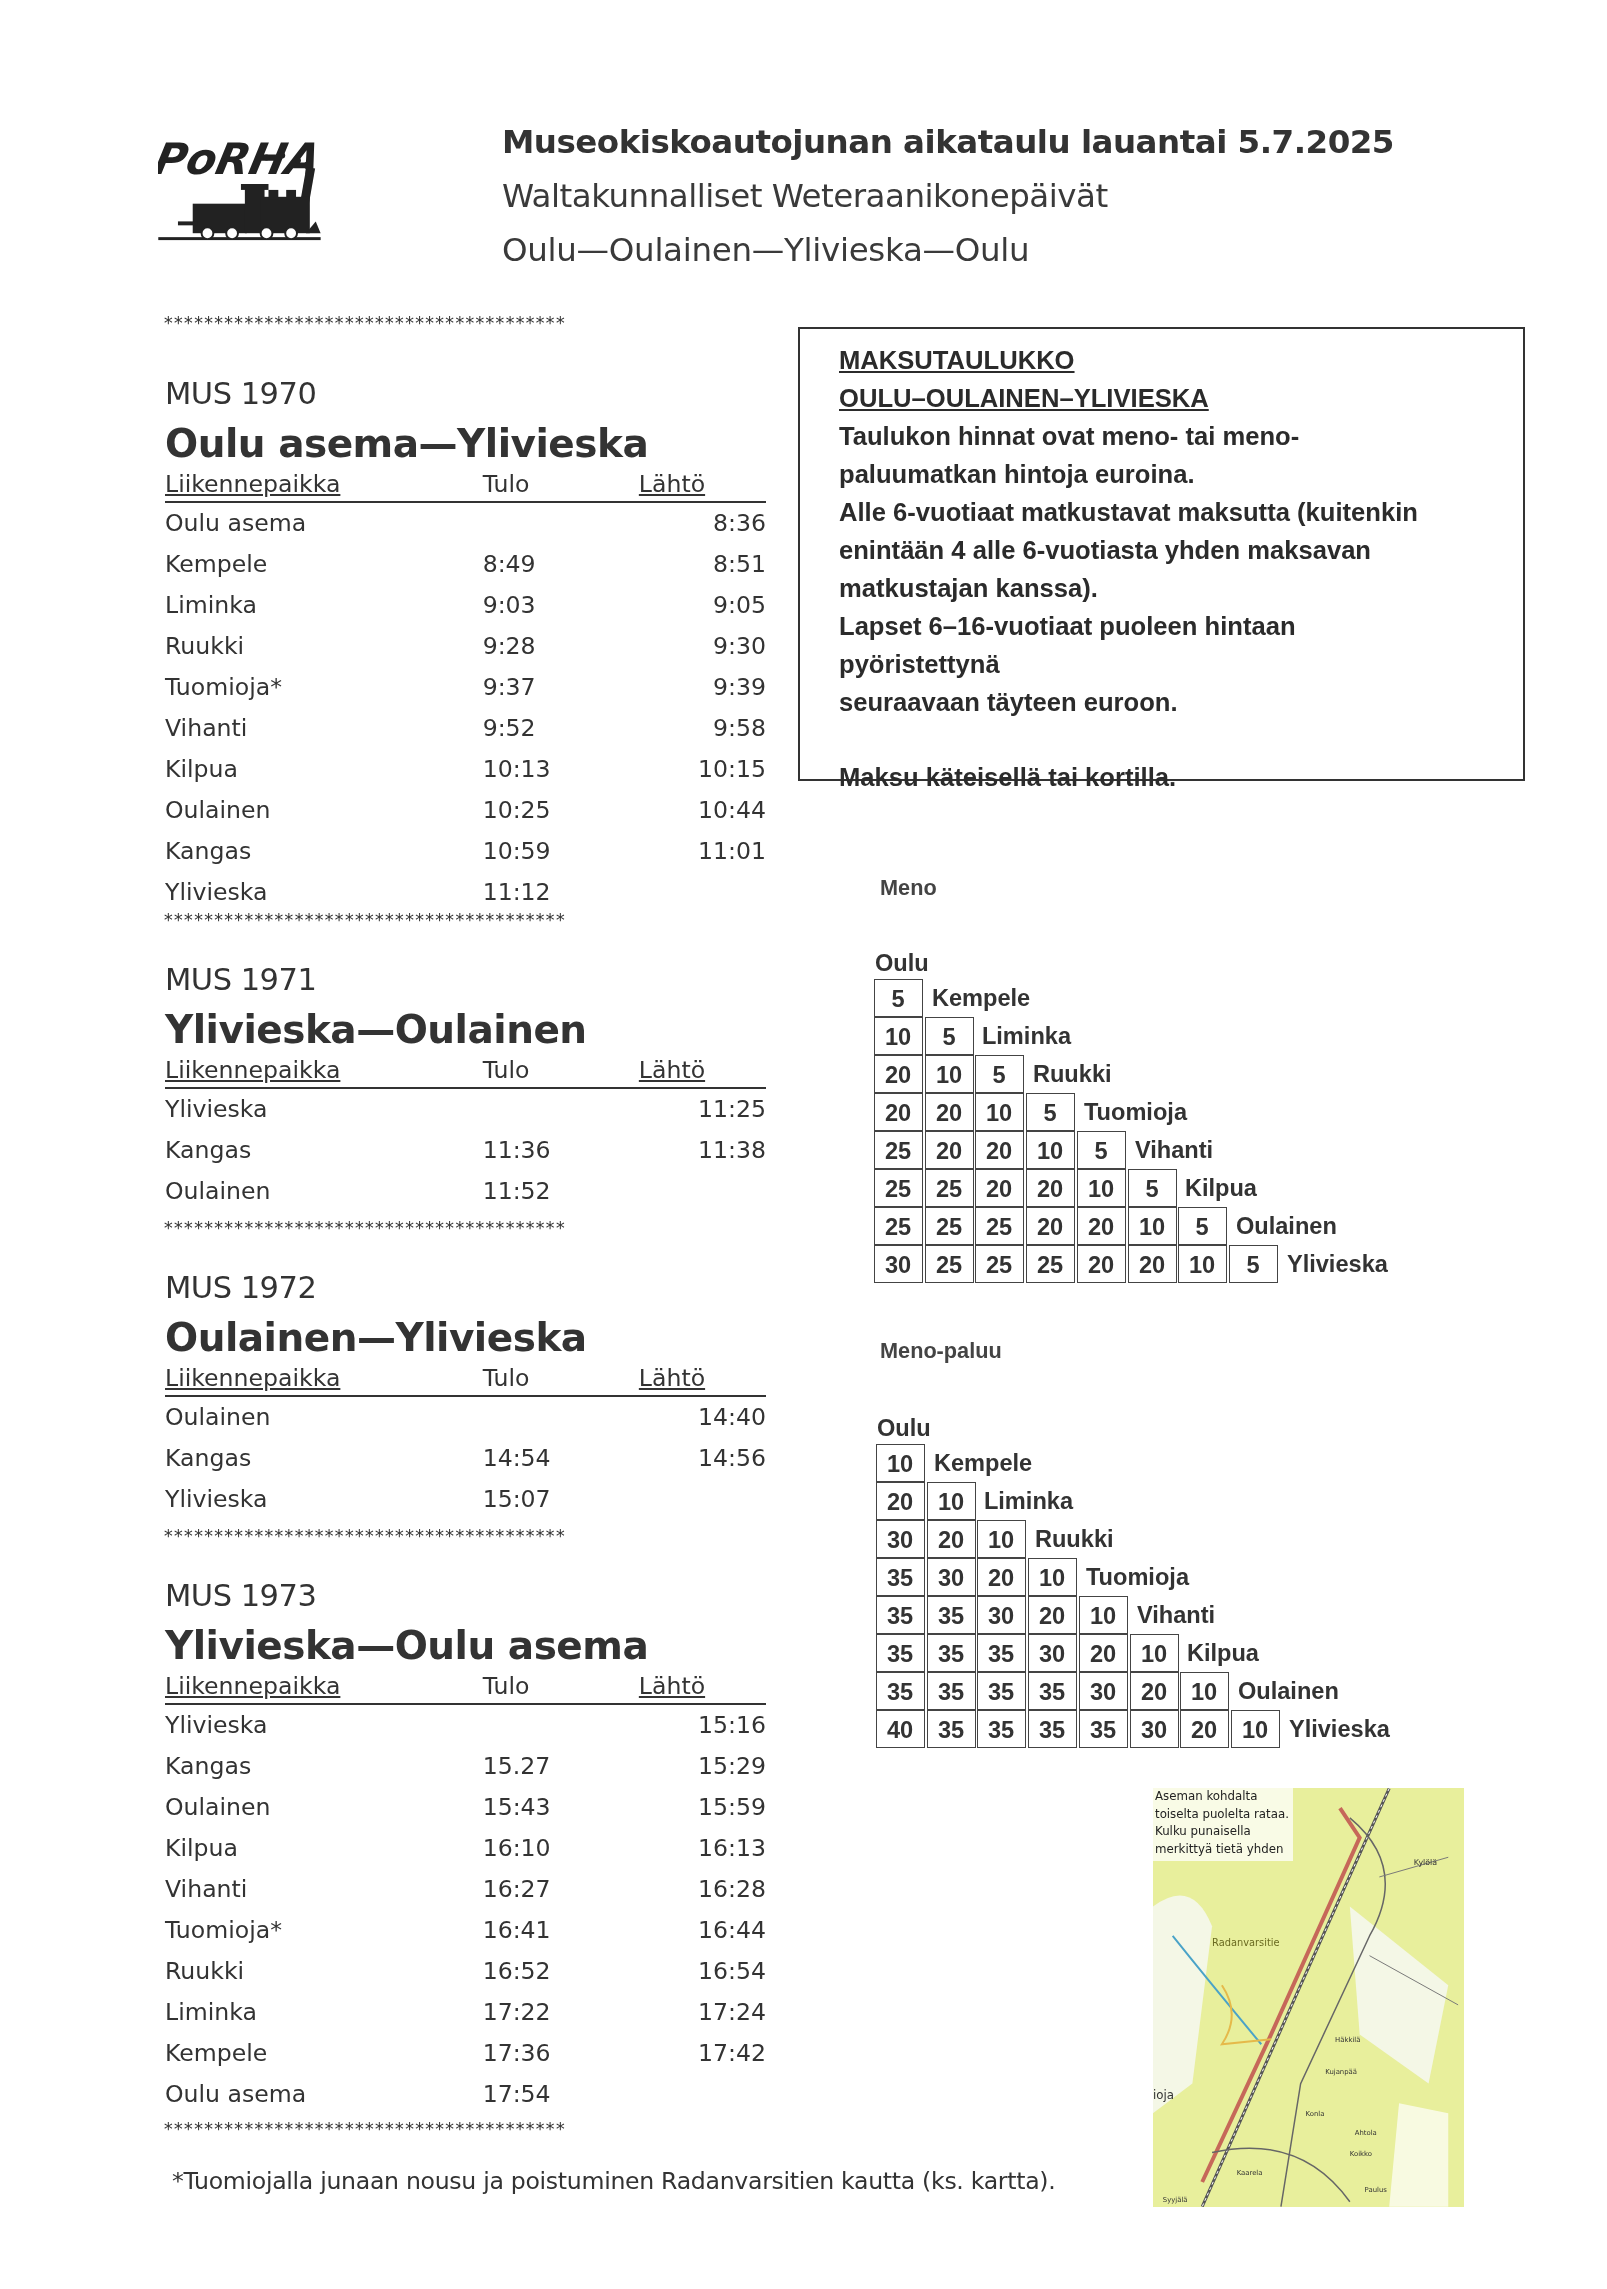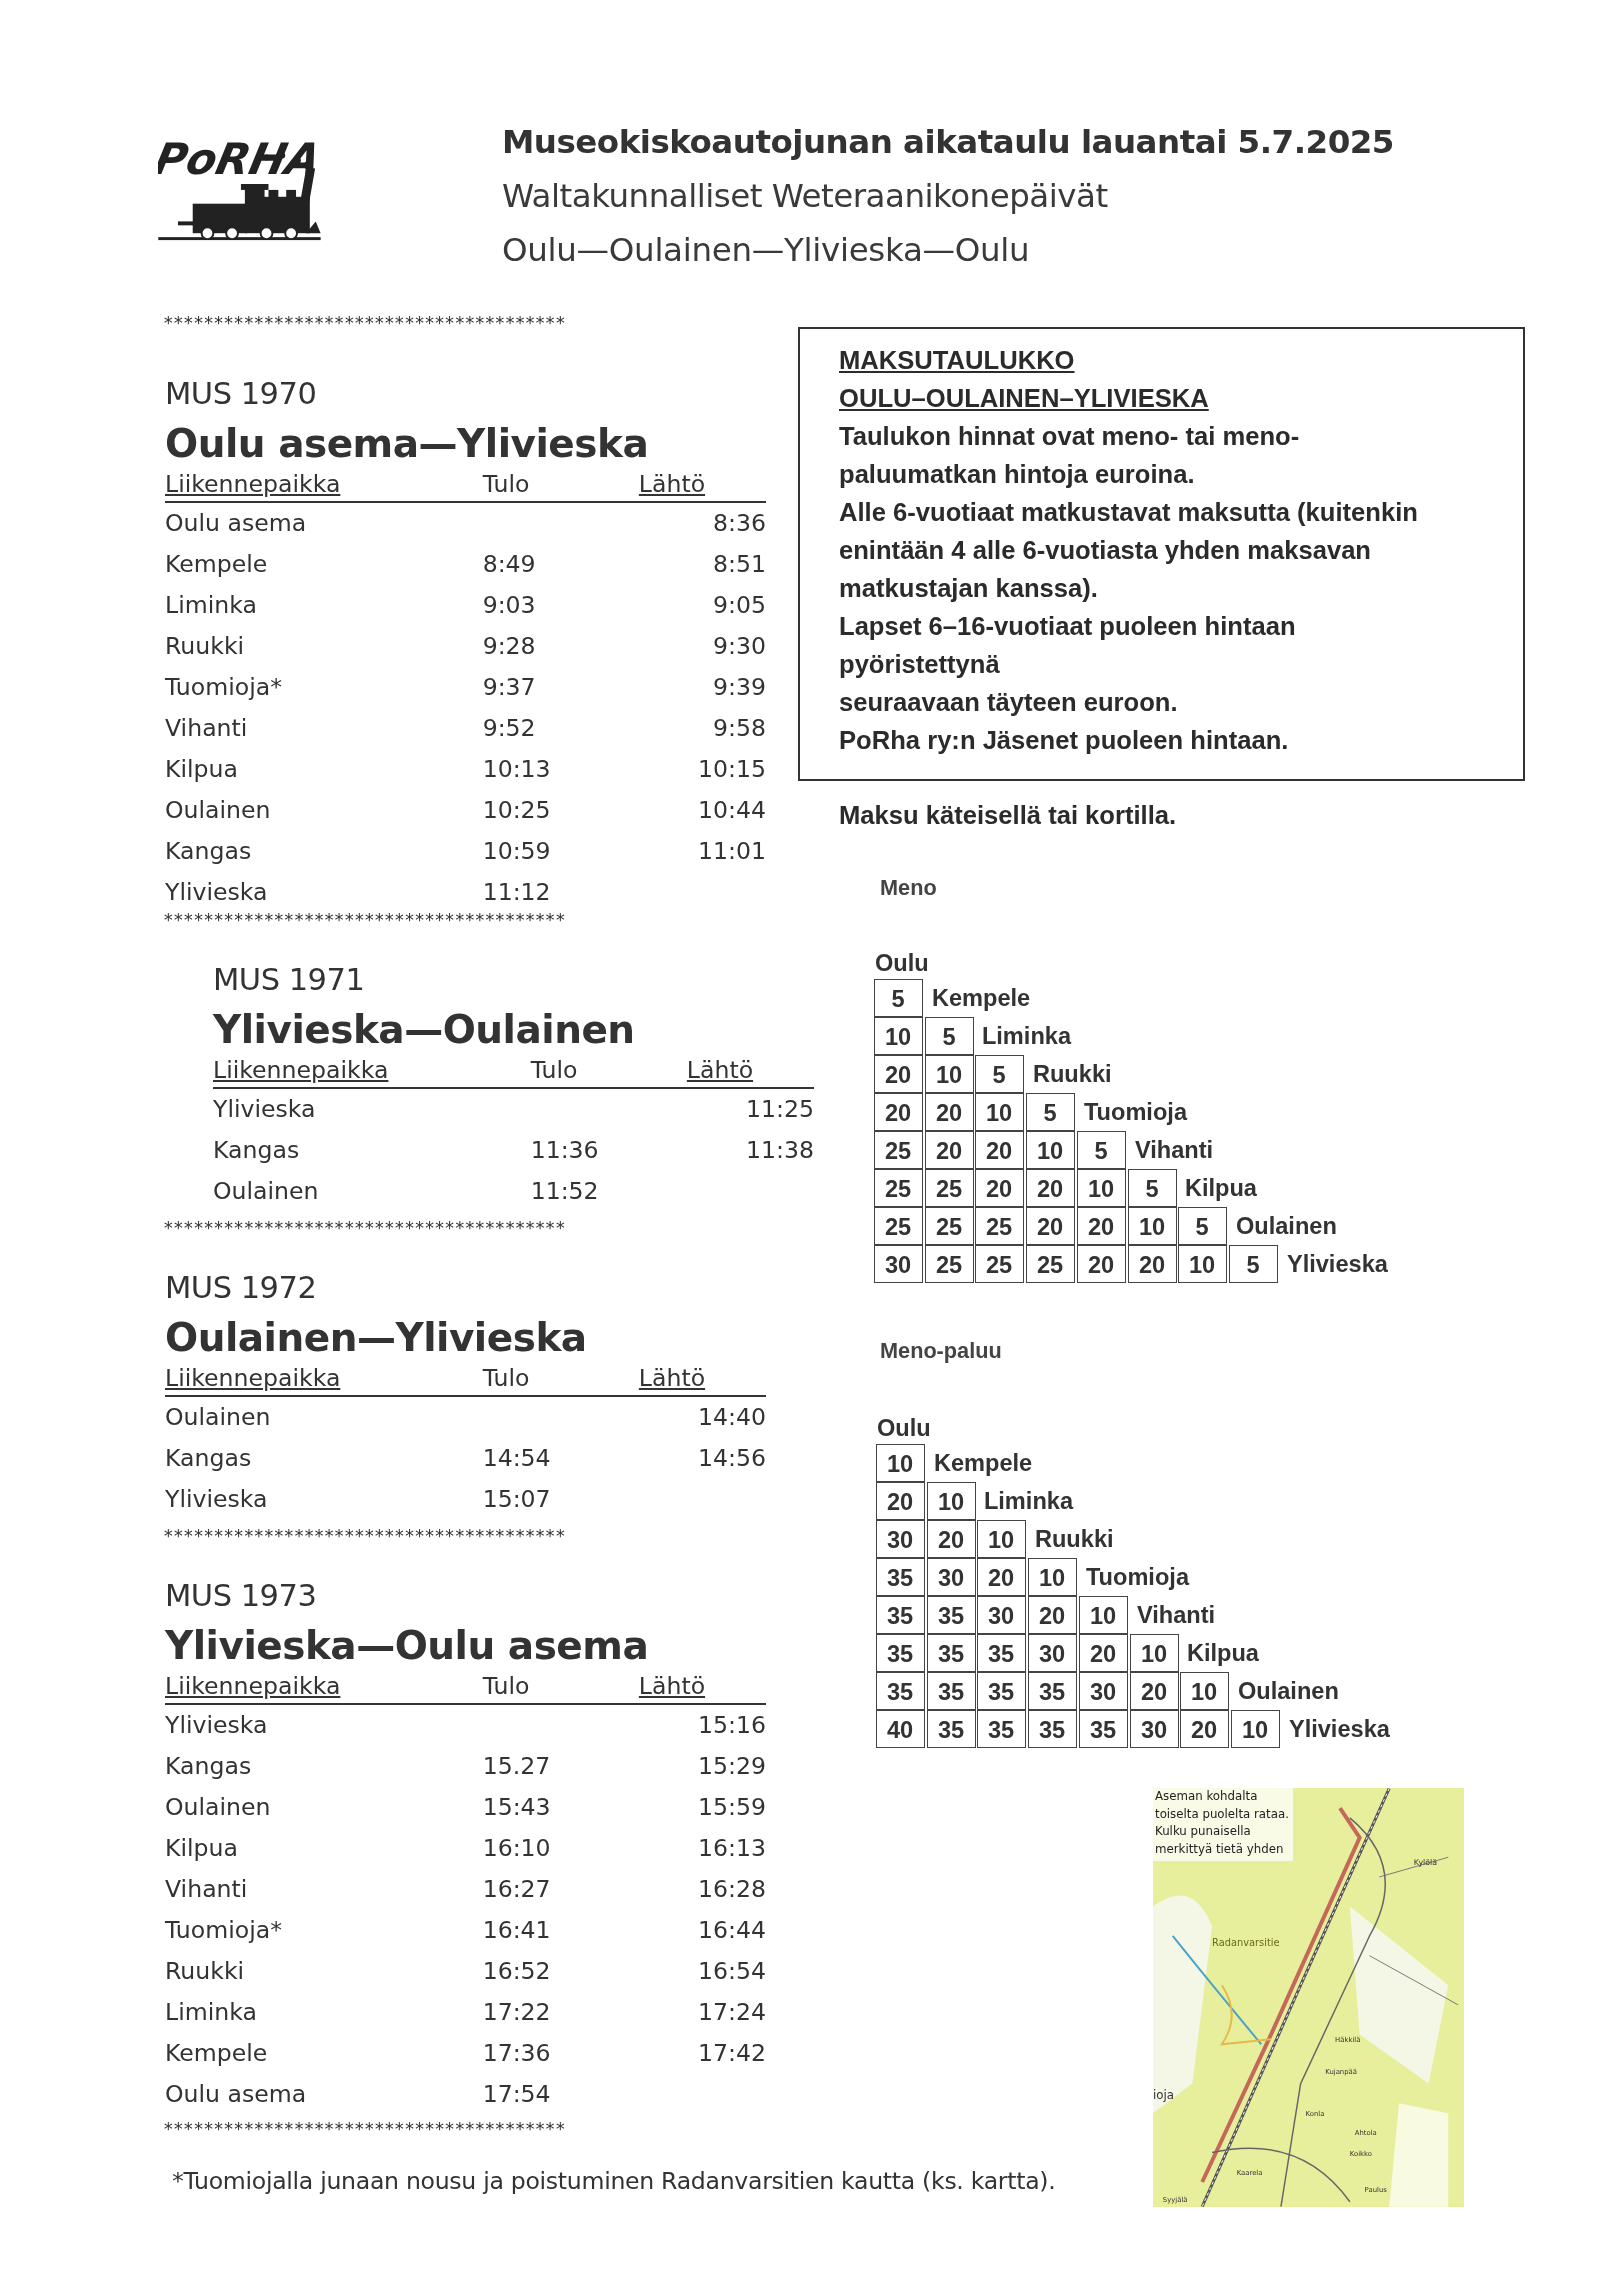"PoRha ry:n Jäsenet puoleen hintaan." p { html: <p>PoRha ry:n Jäsenet puoleen hintaan.</p> -> none }
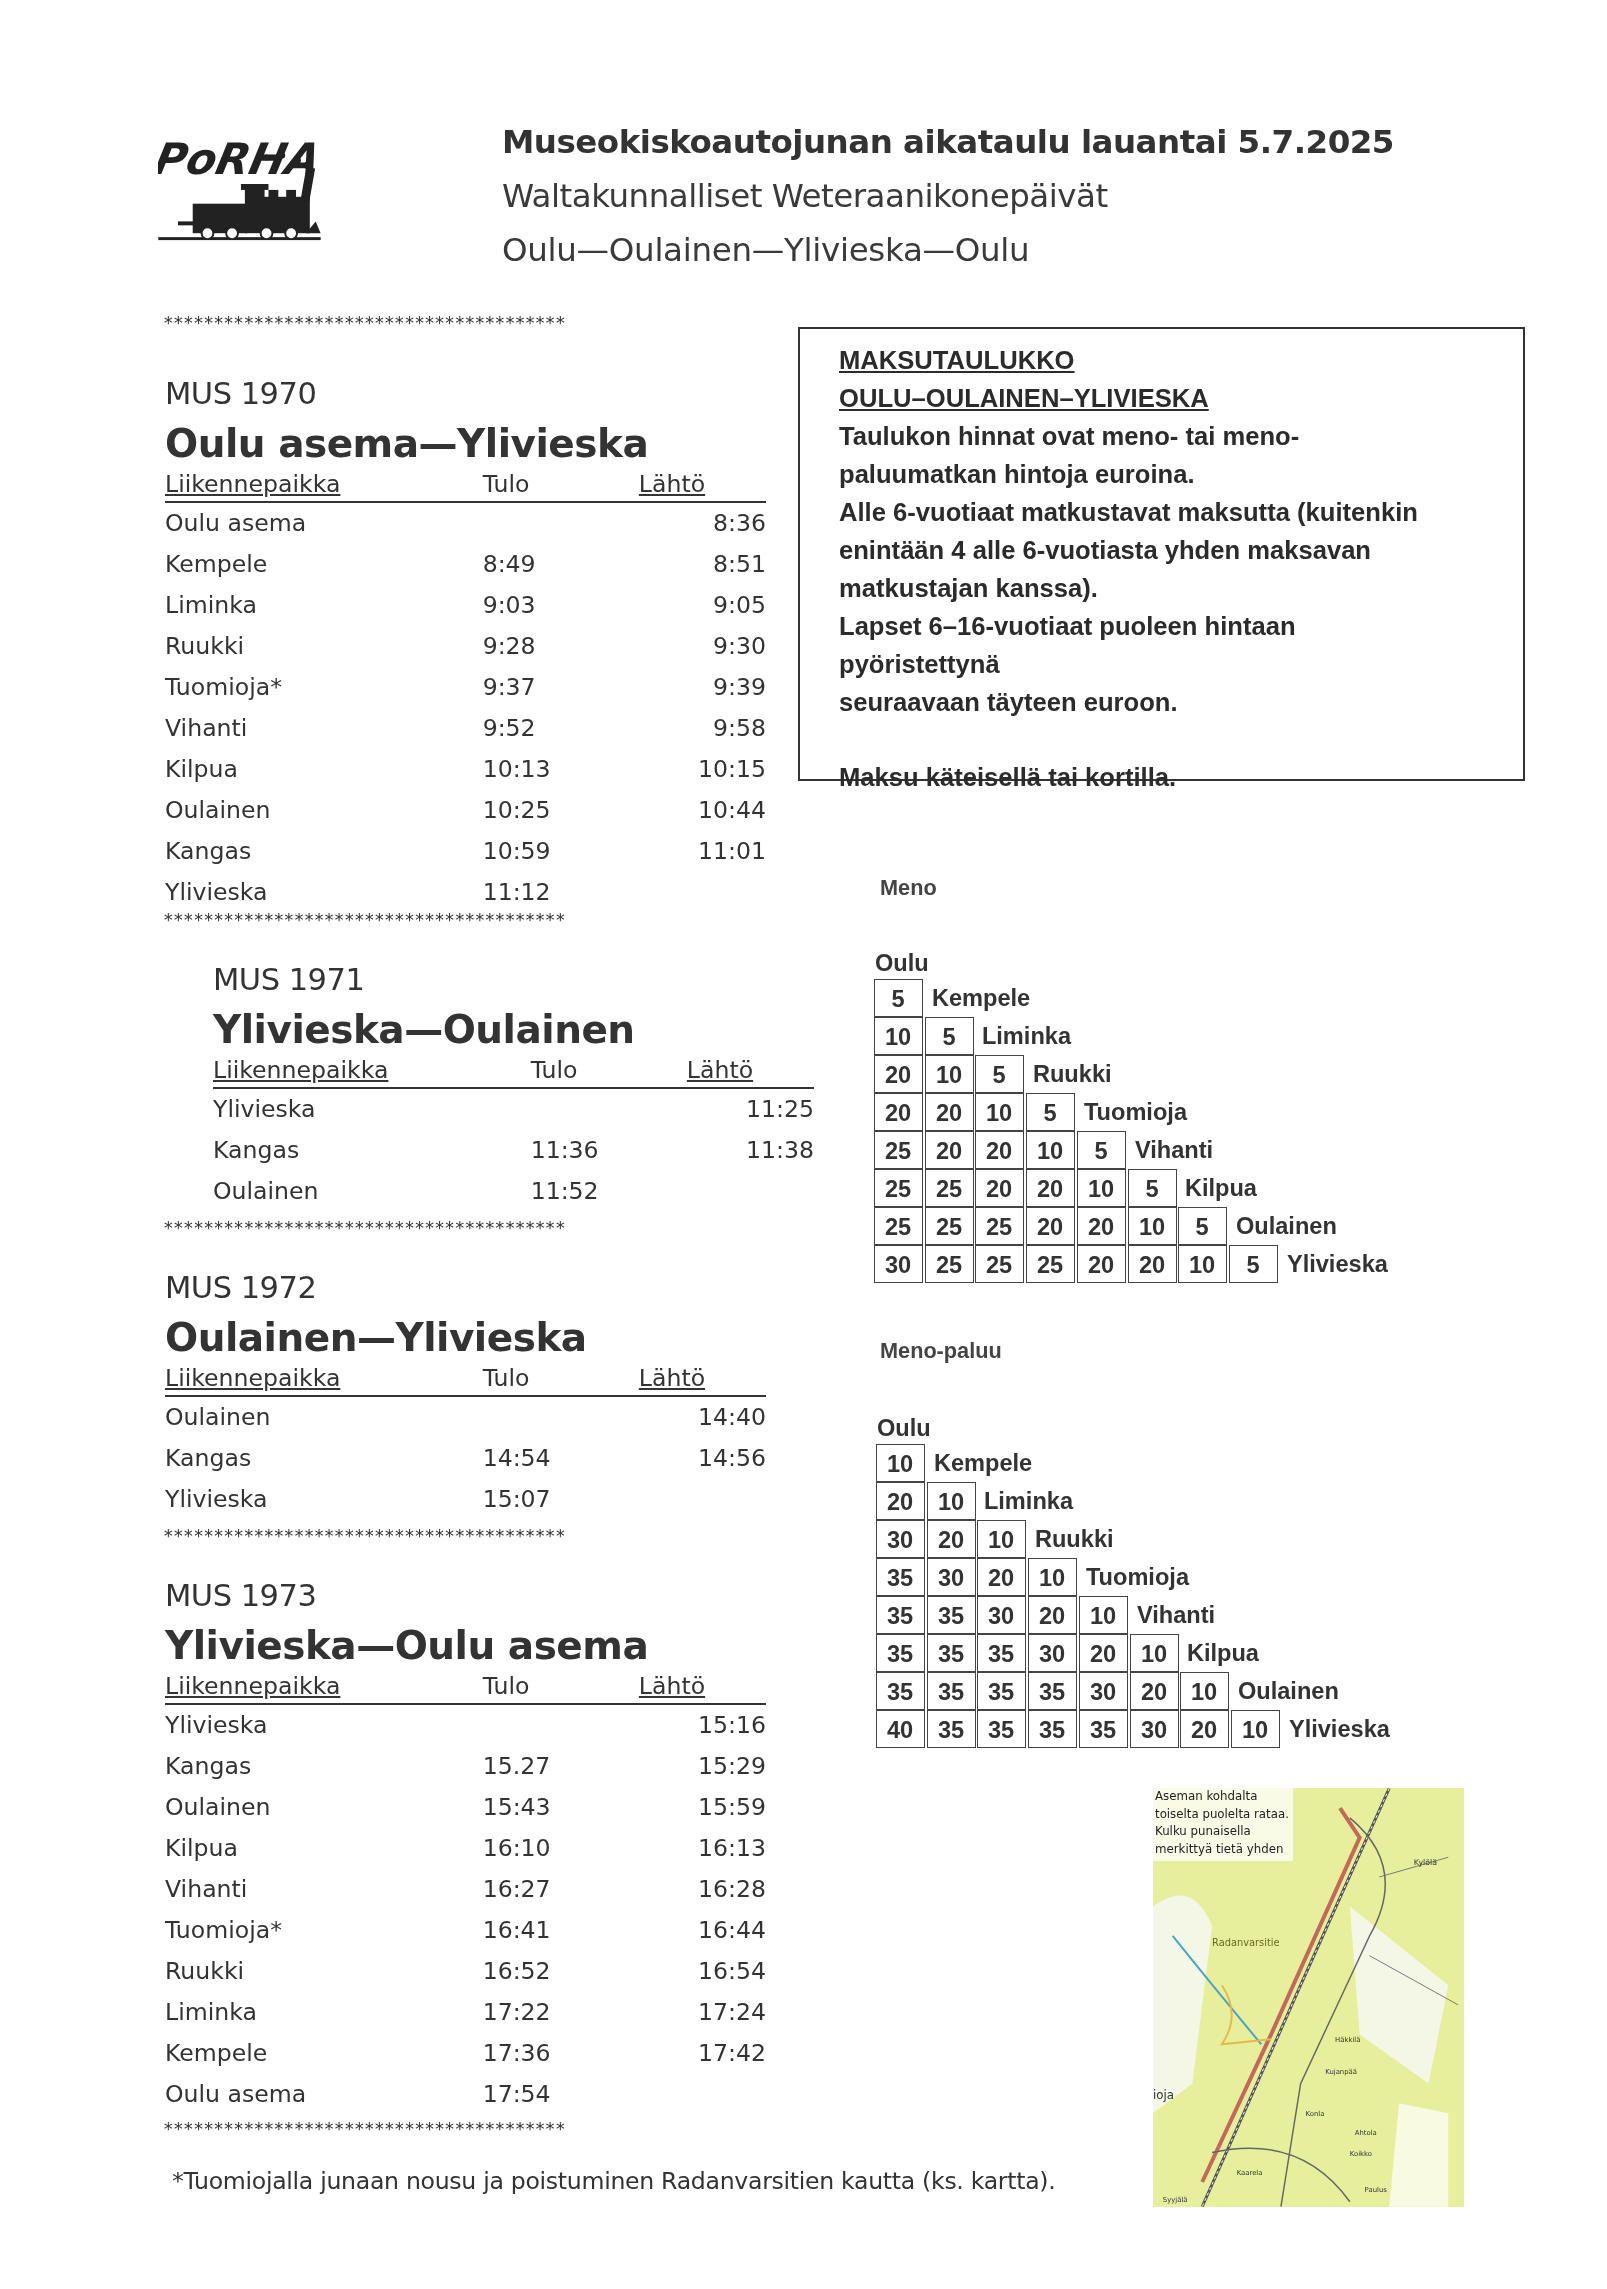"MUS 1971" div.abs { margin-left: 48px -> none }
